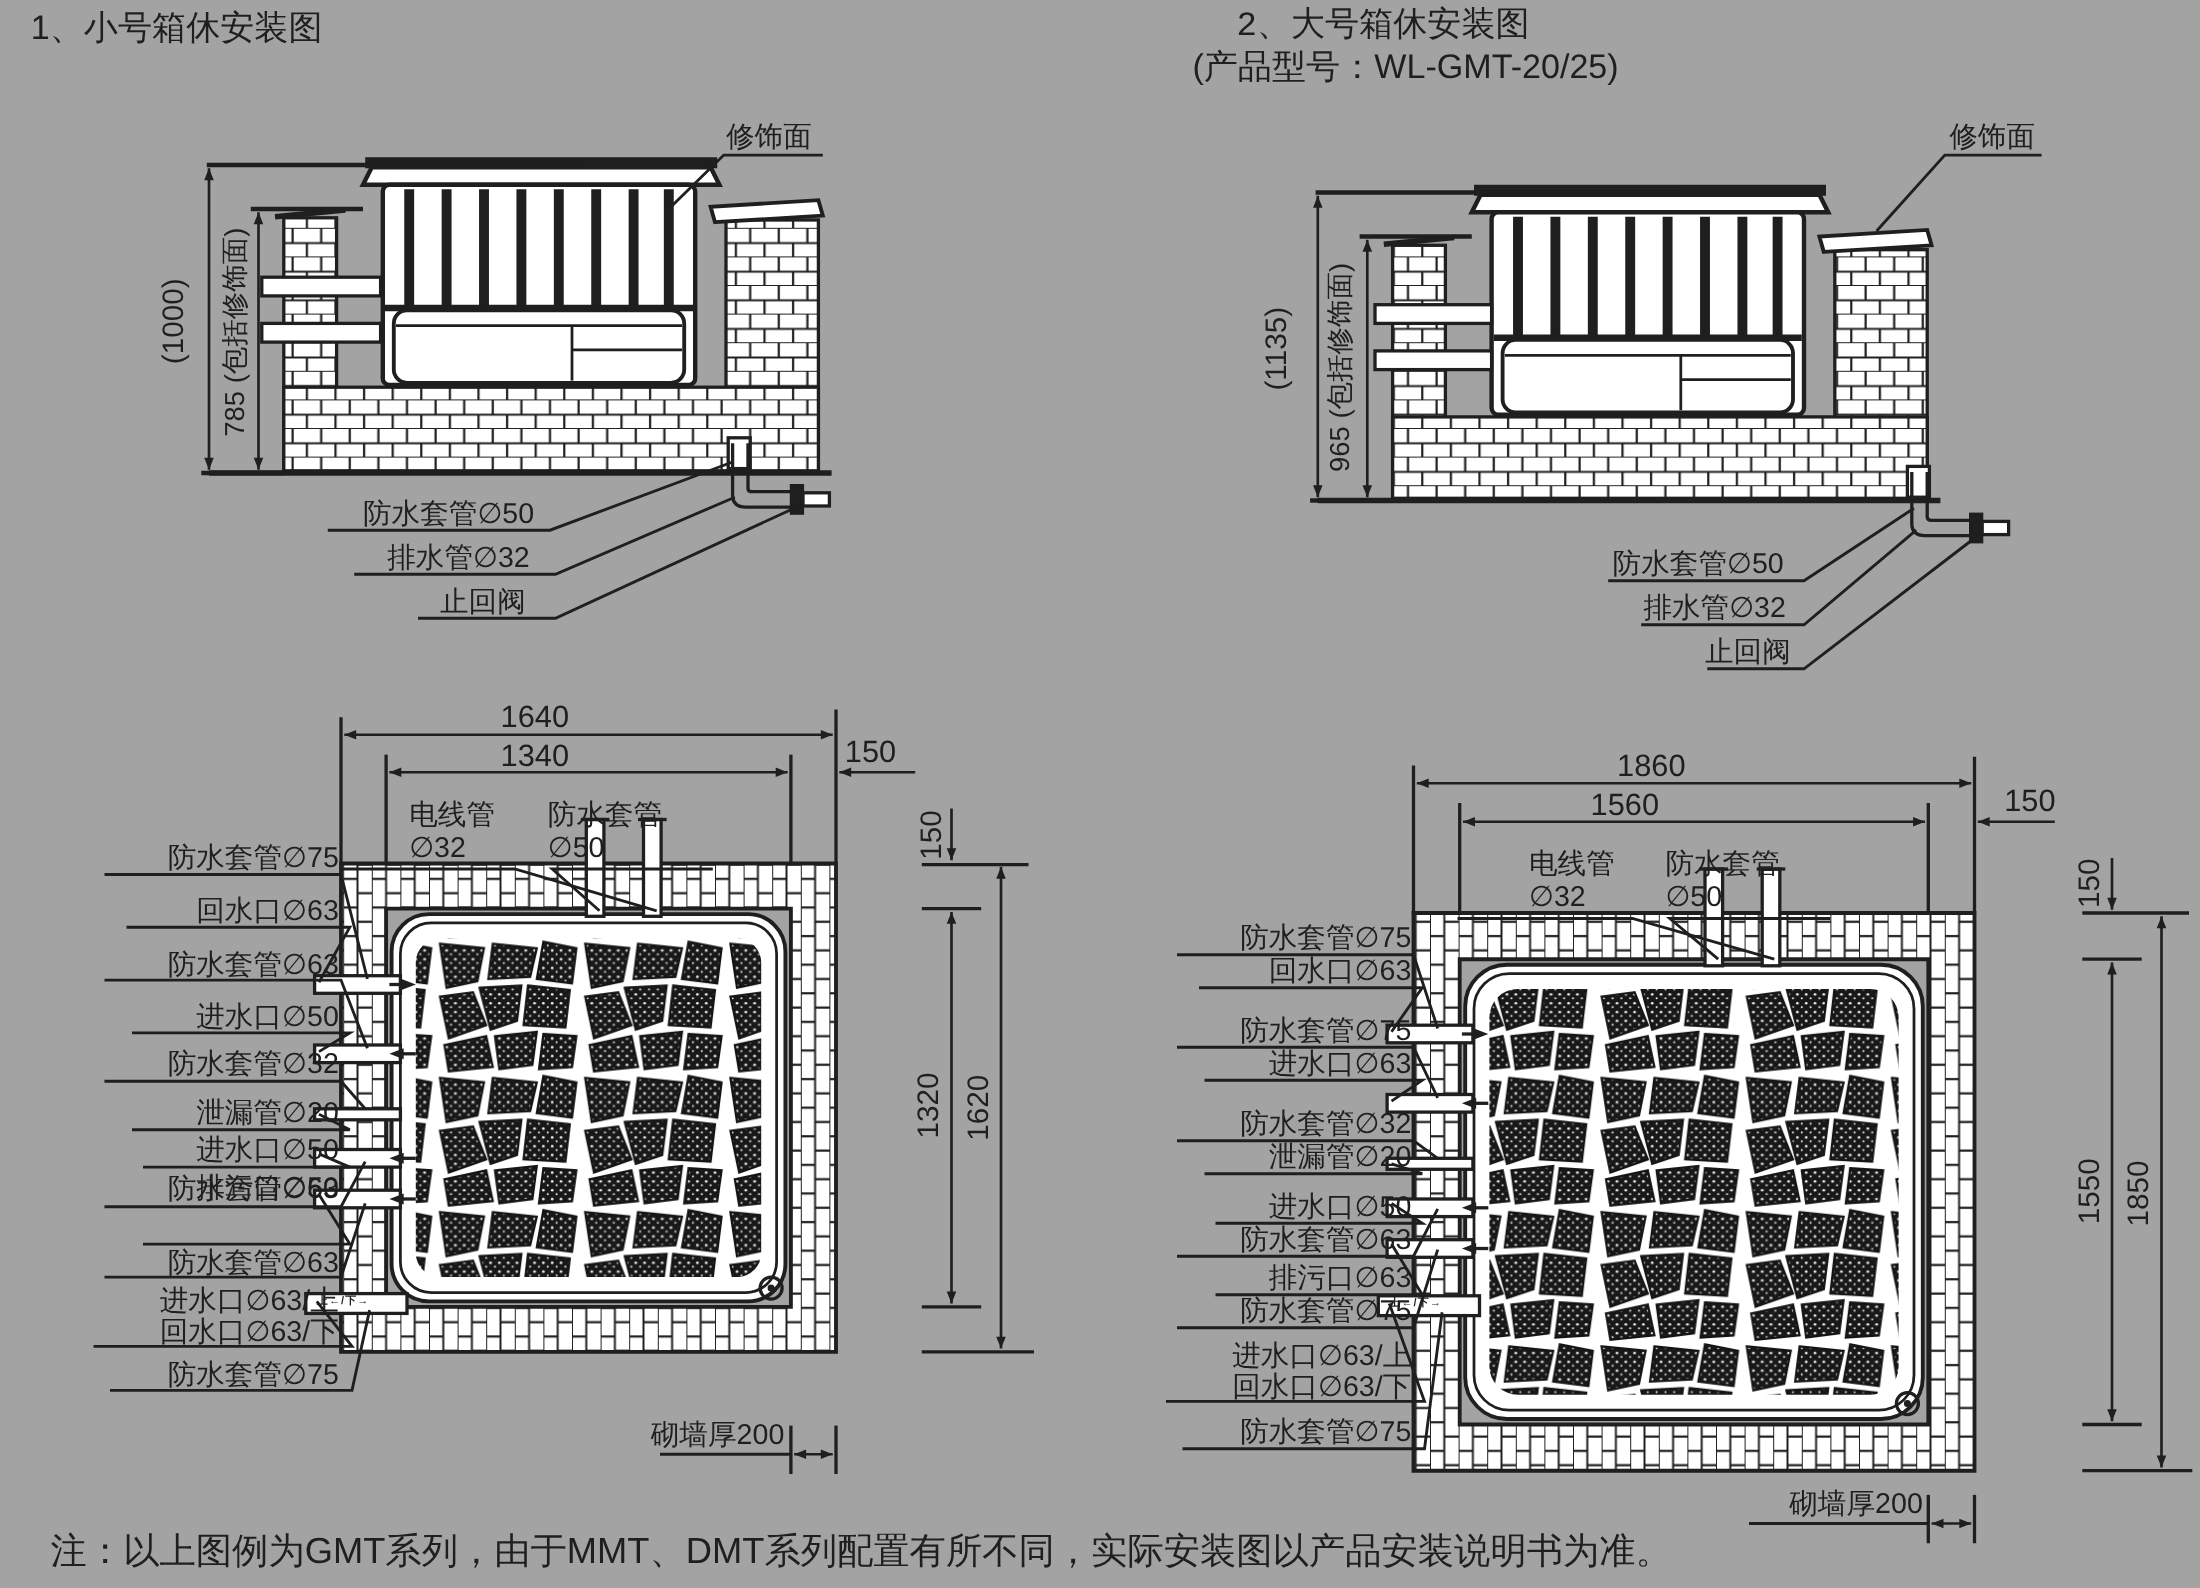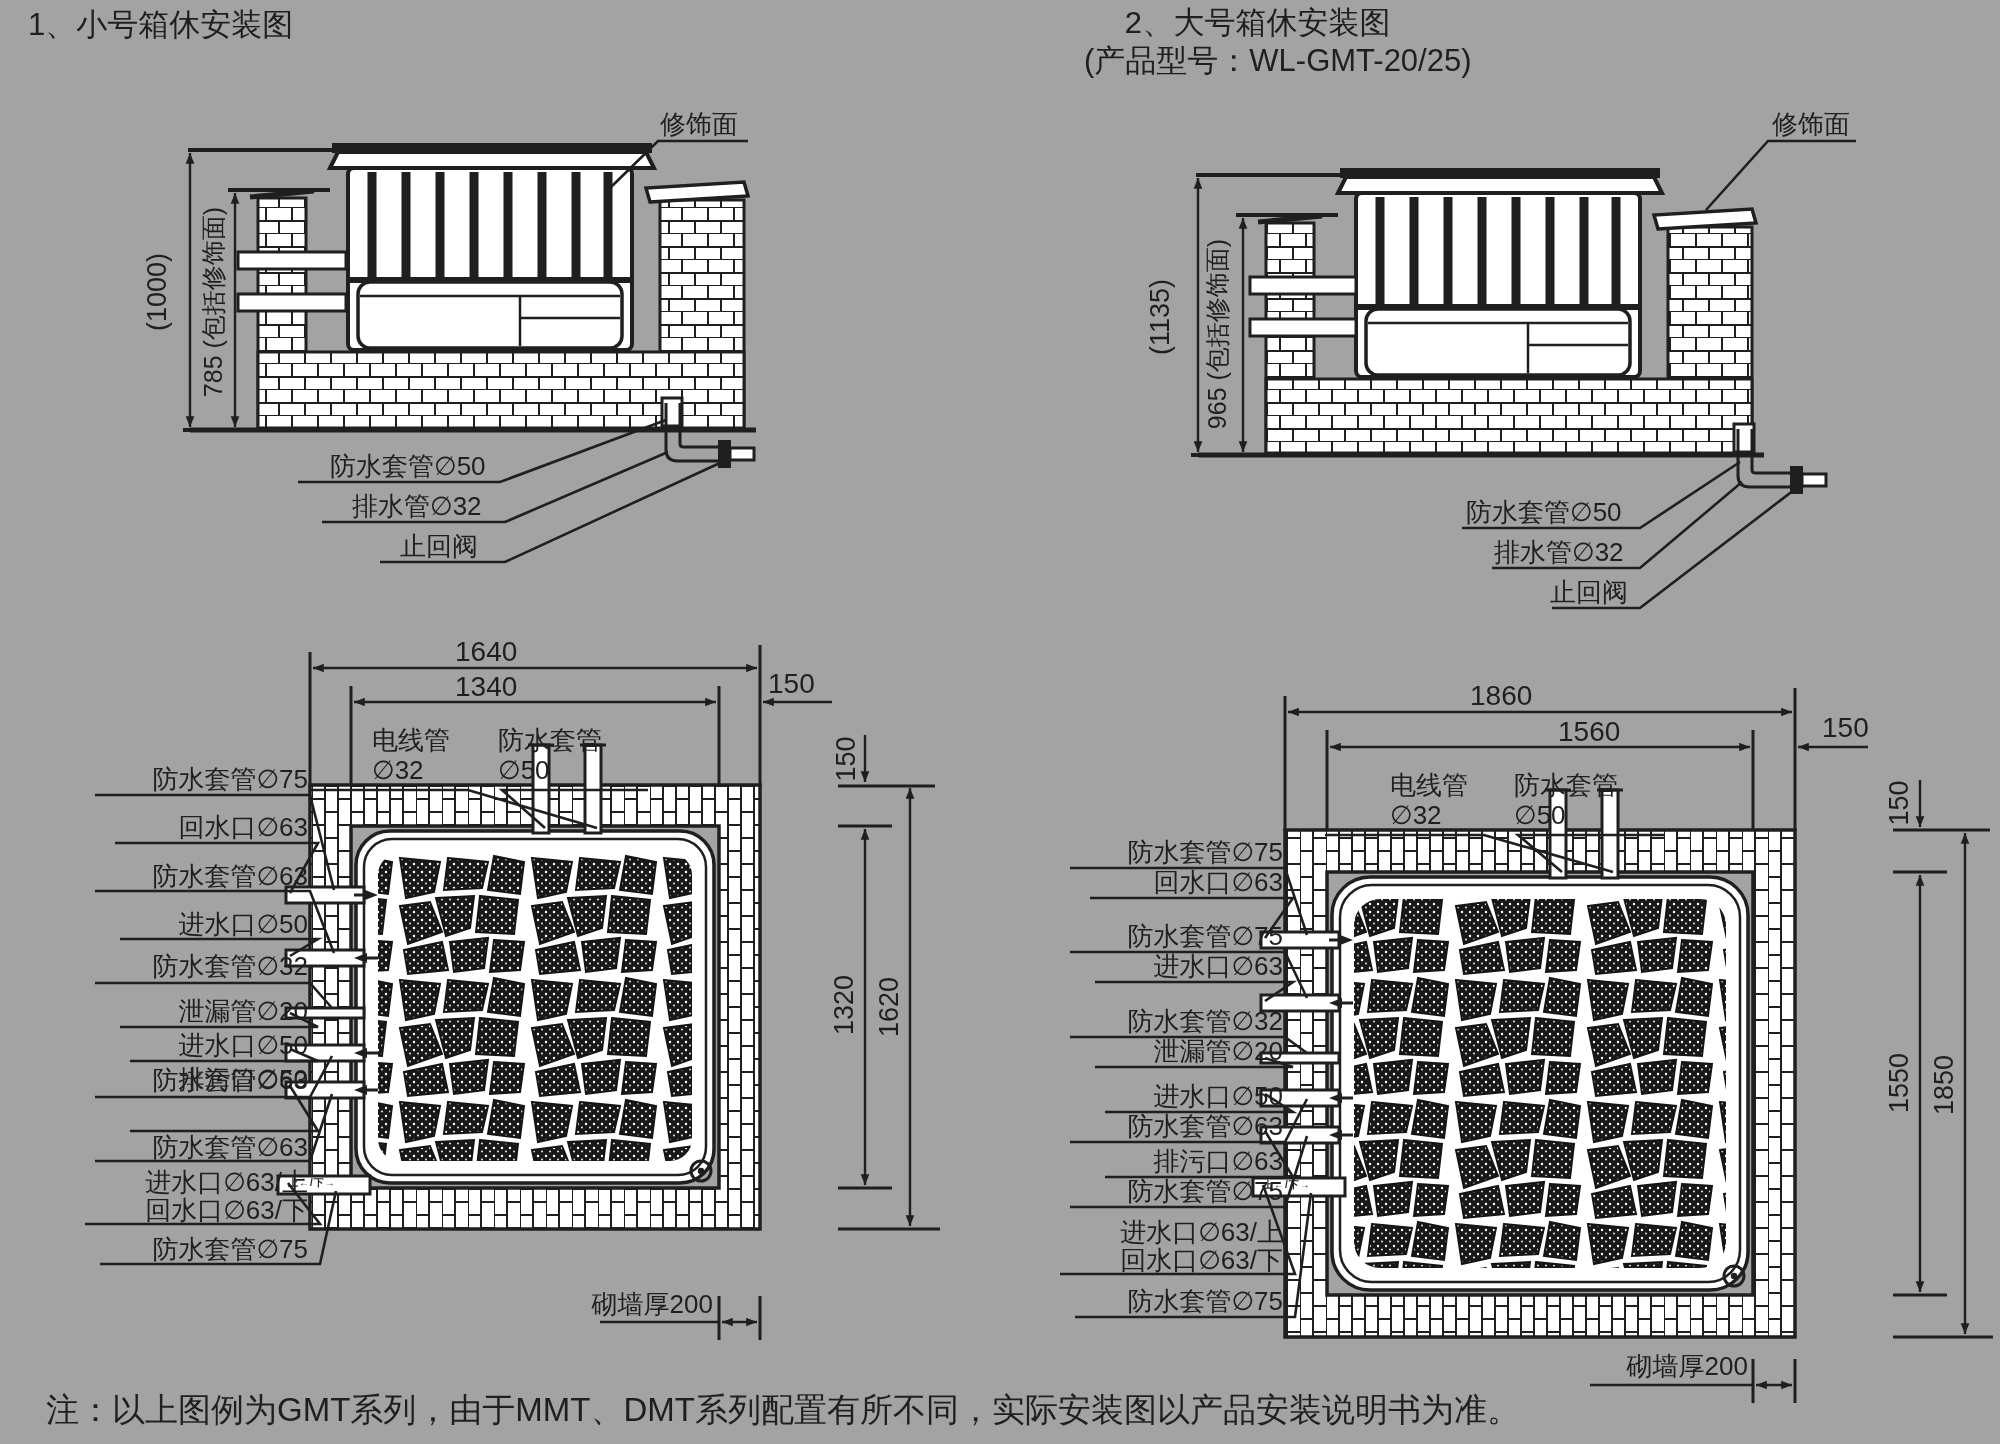"1560" div.lbl { left: 1558px -> 1446px }
